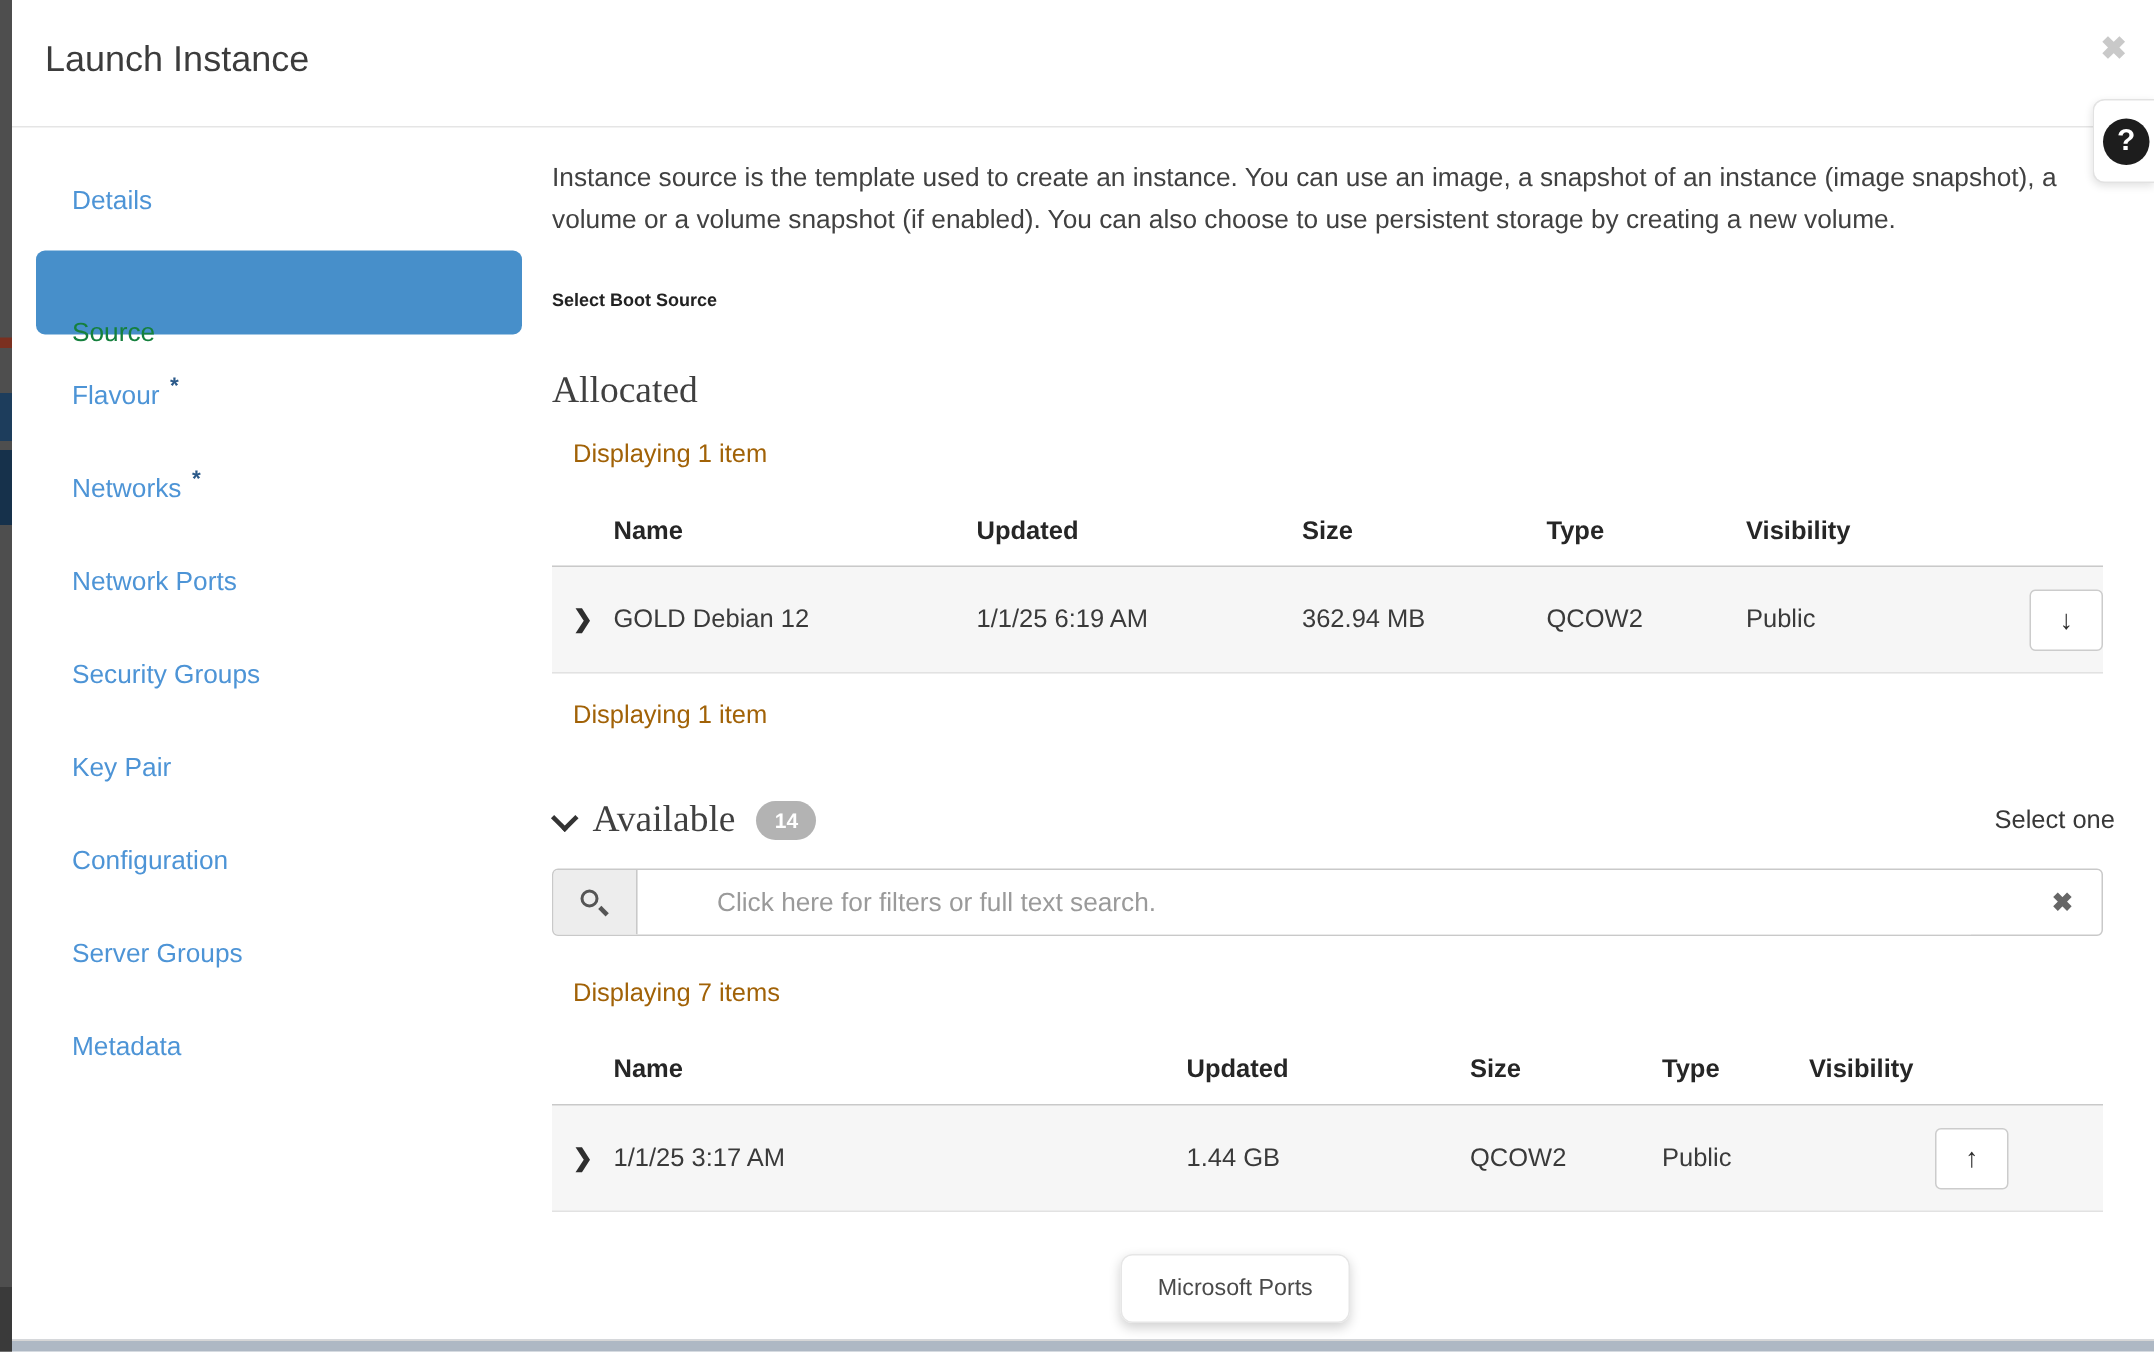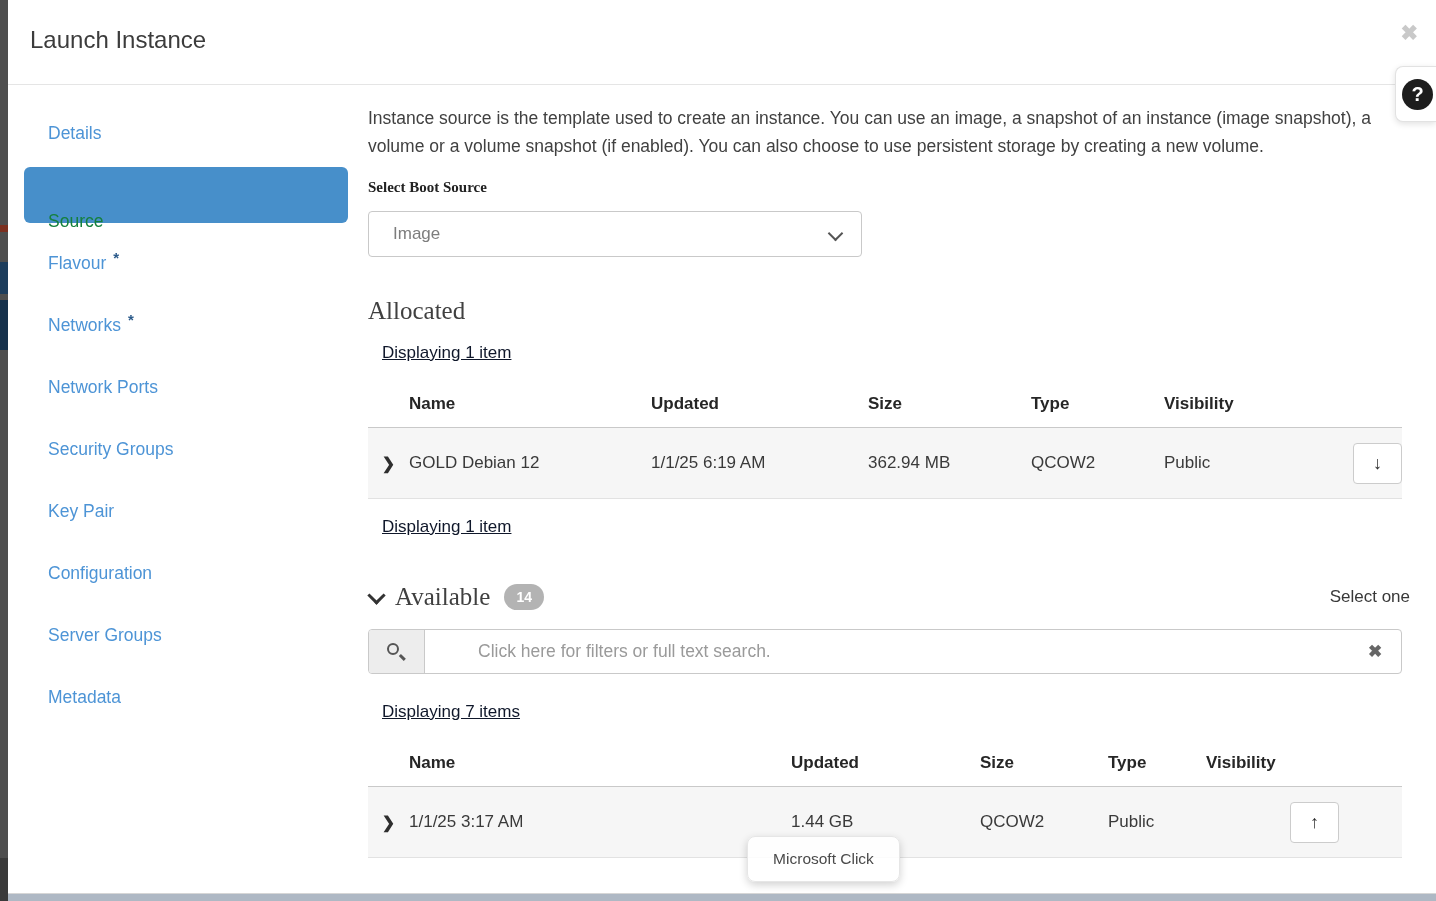"Select Boot Source" .boot-label { font-family: Liberation Serif, serif -> none; font-size: 15px -> 12px; margin-top: 19px -> 33px }
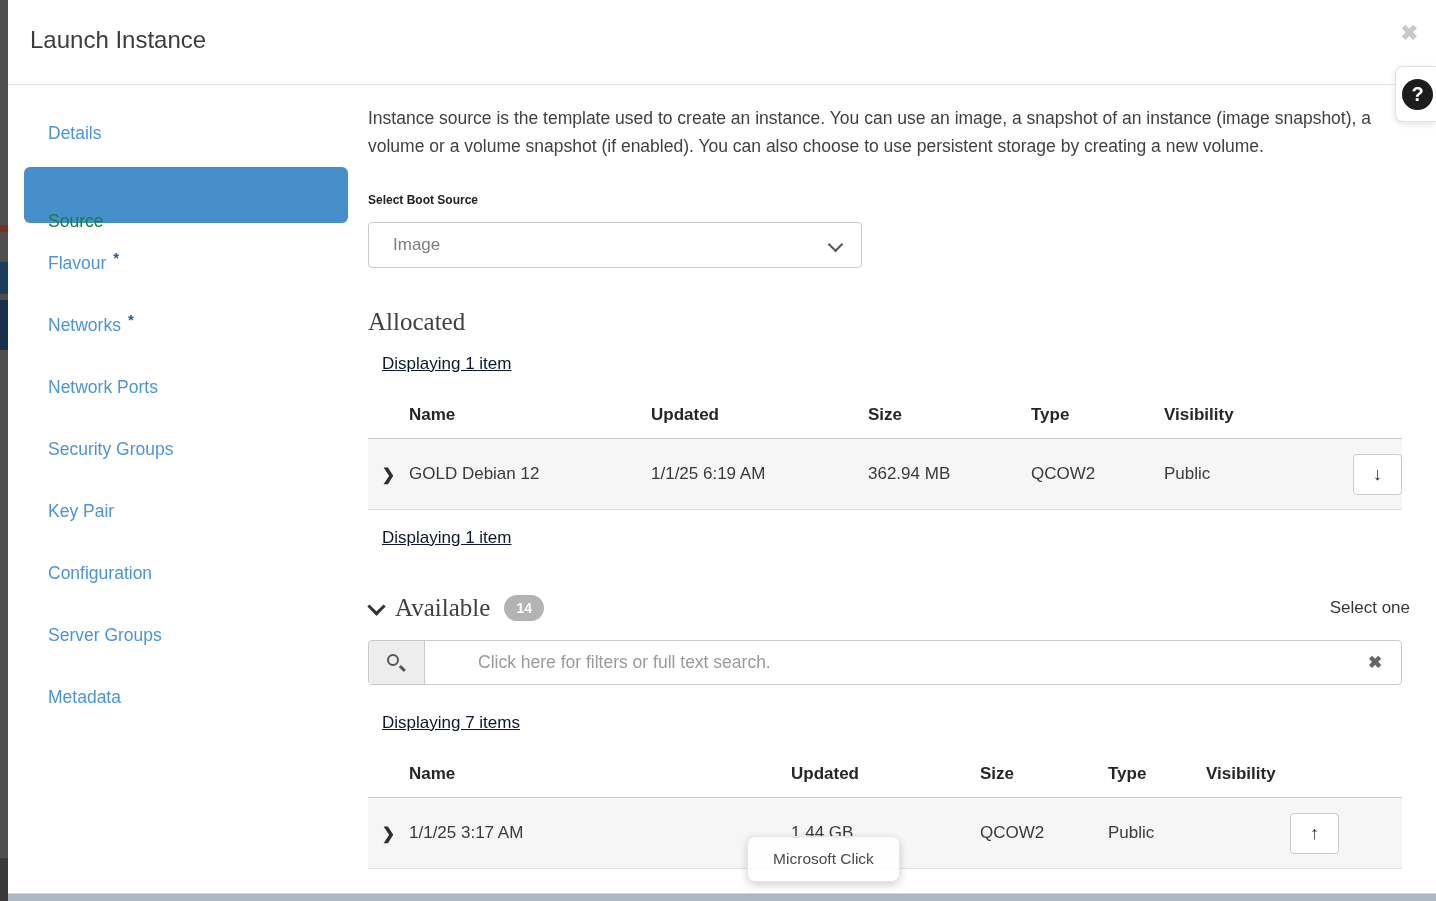"Image" div.select-box { html: <div> <span>Image</span> <span></span> </div> -> none }
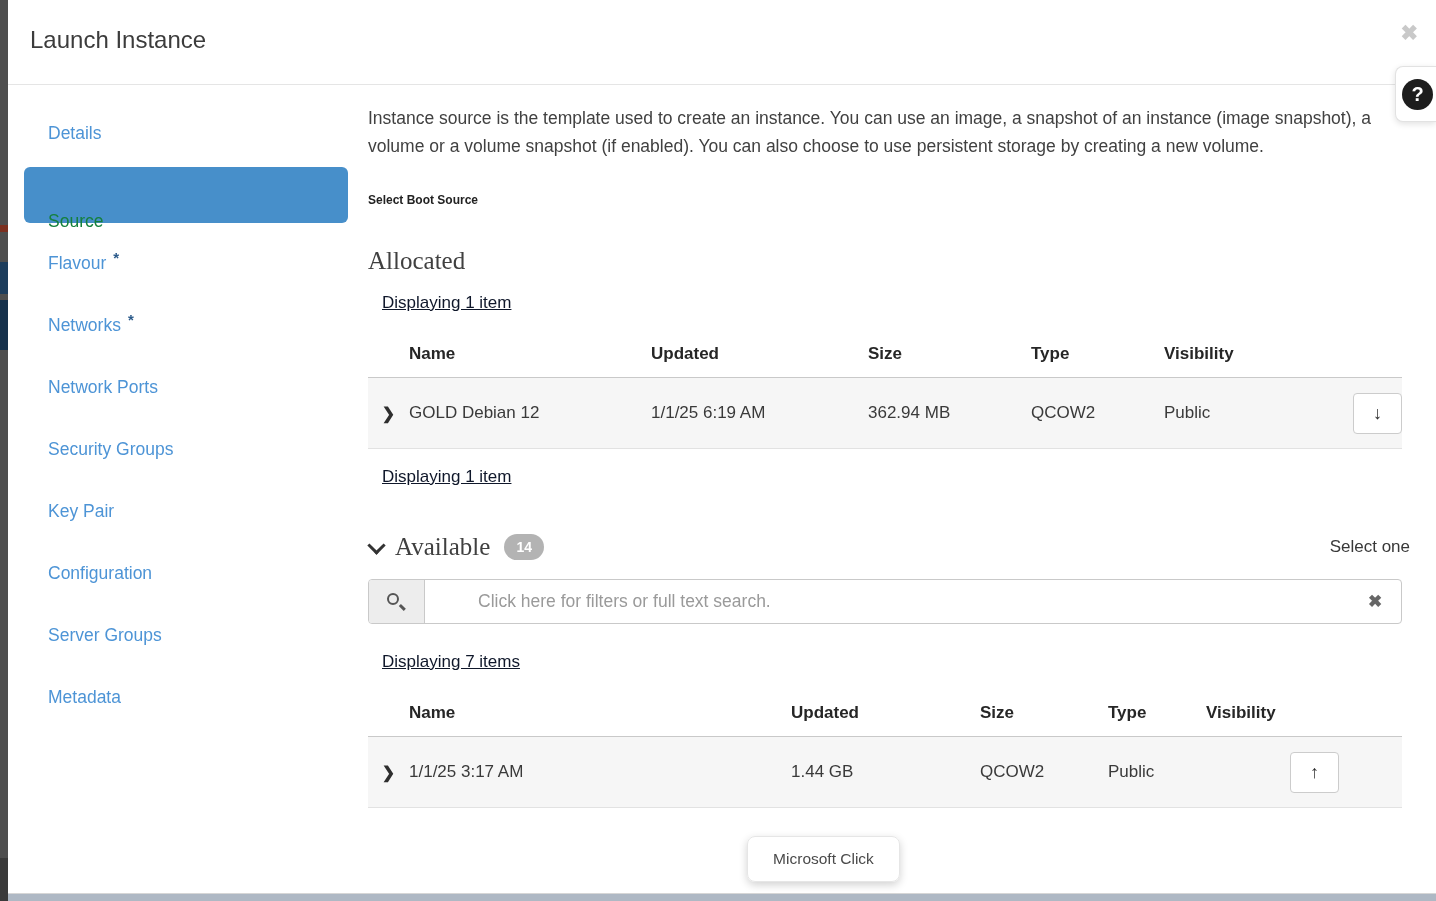"Displaying 1 item" .count-text { color: #0f172a -> #a16207; text-decoration: underline -> none }
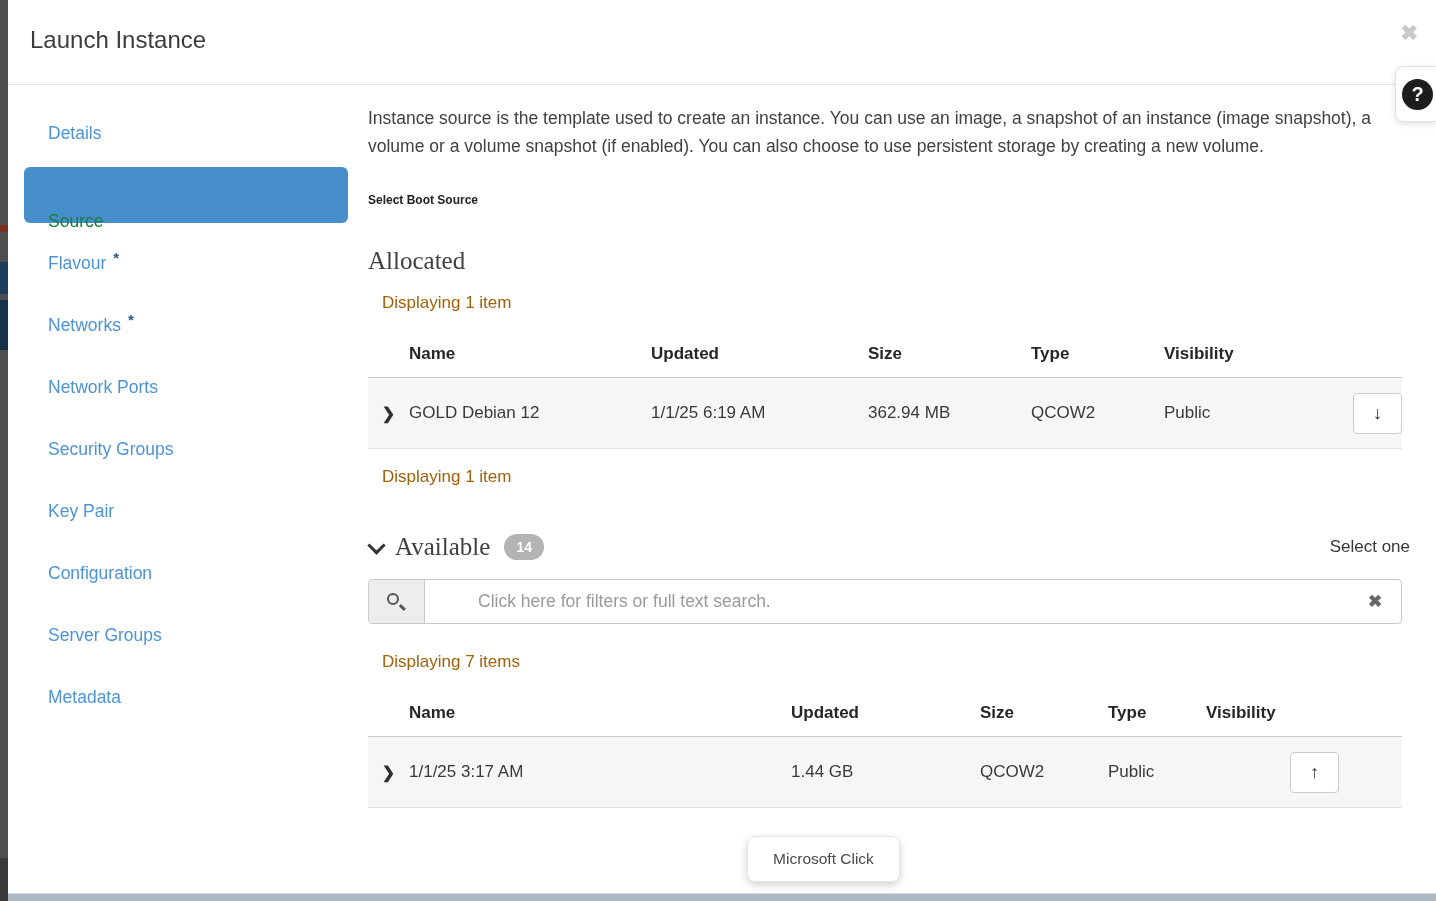"Microsoft Click" span { text: Click -> Ports }
